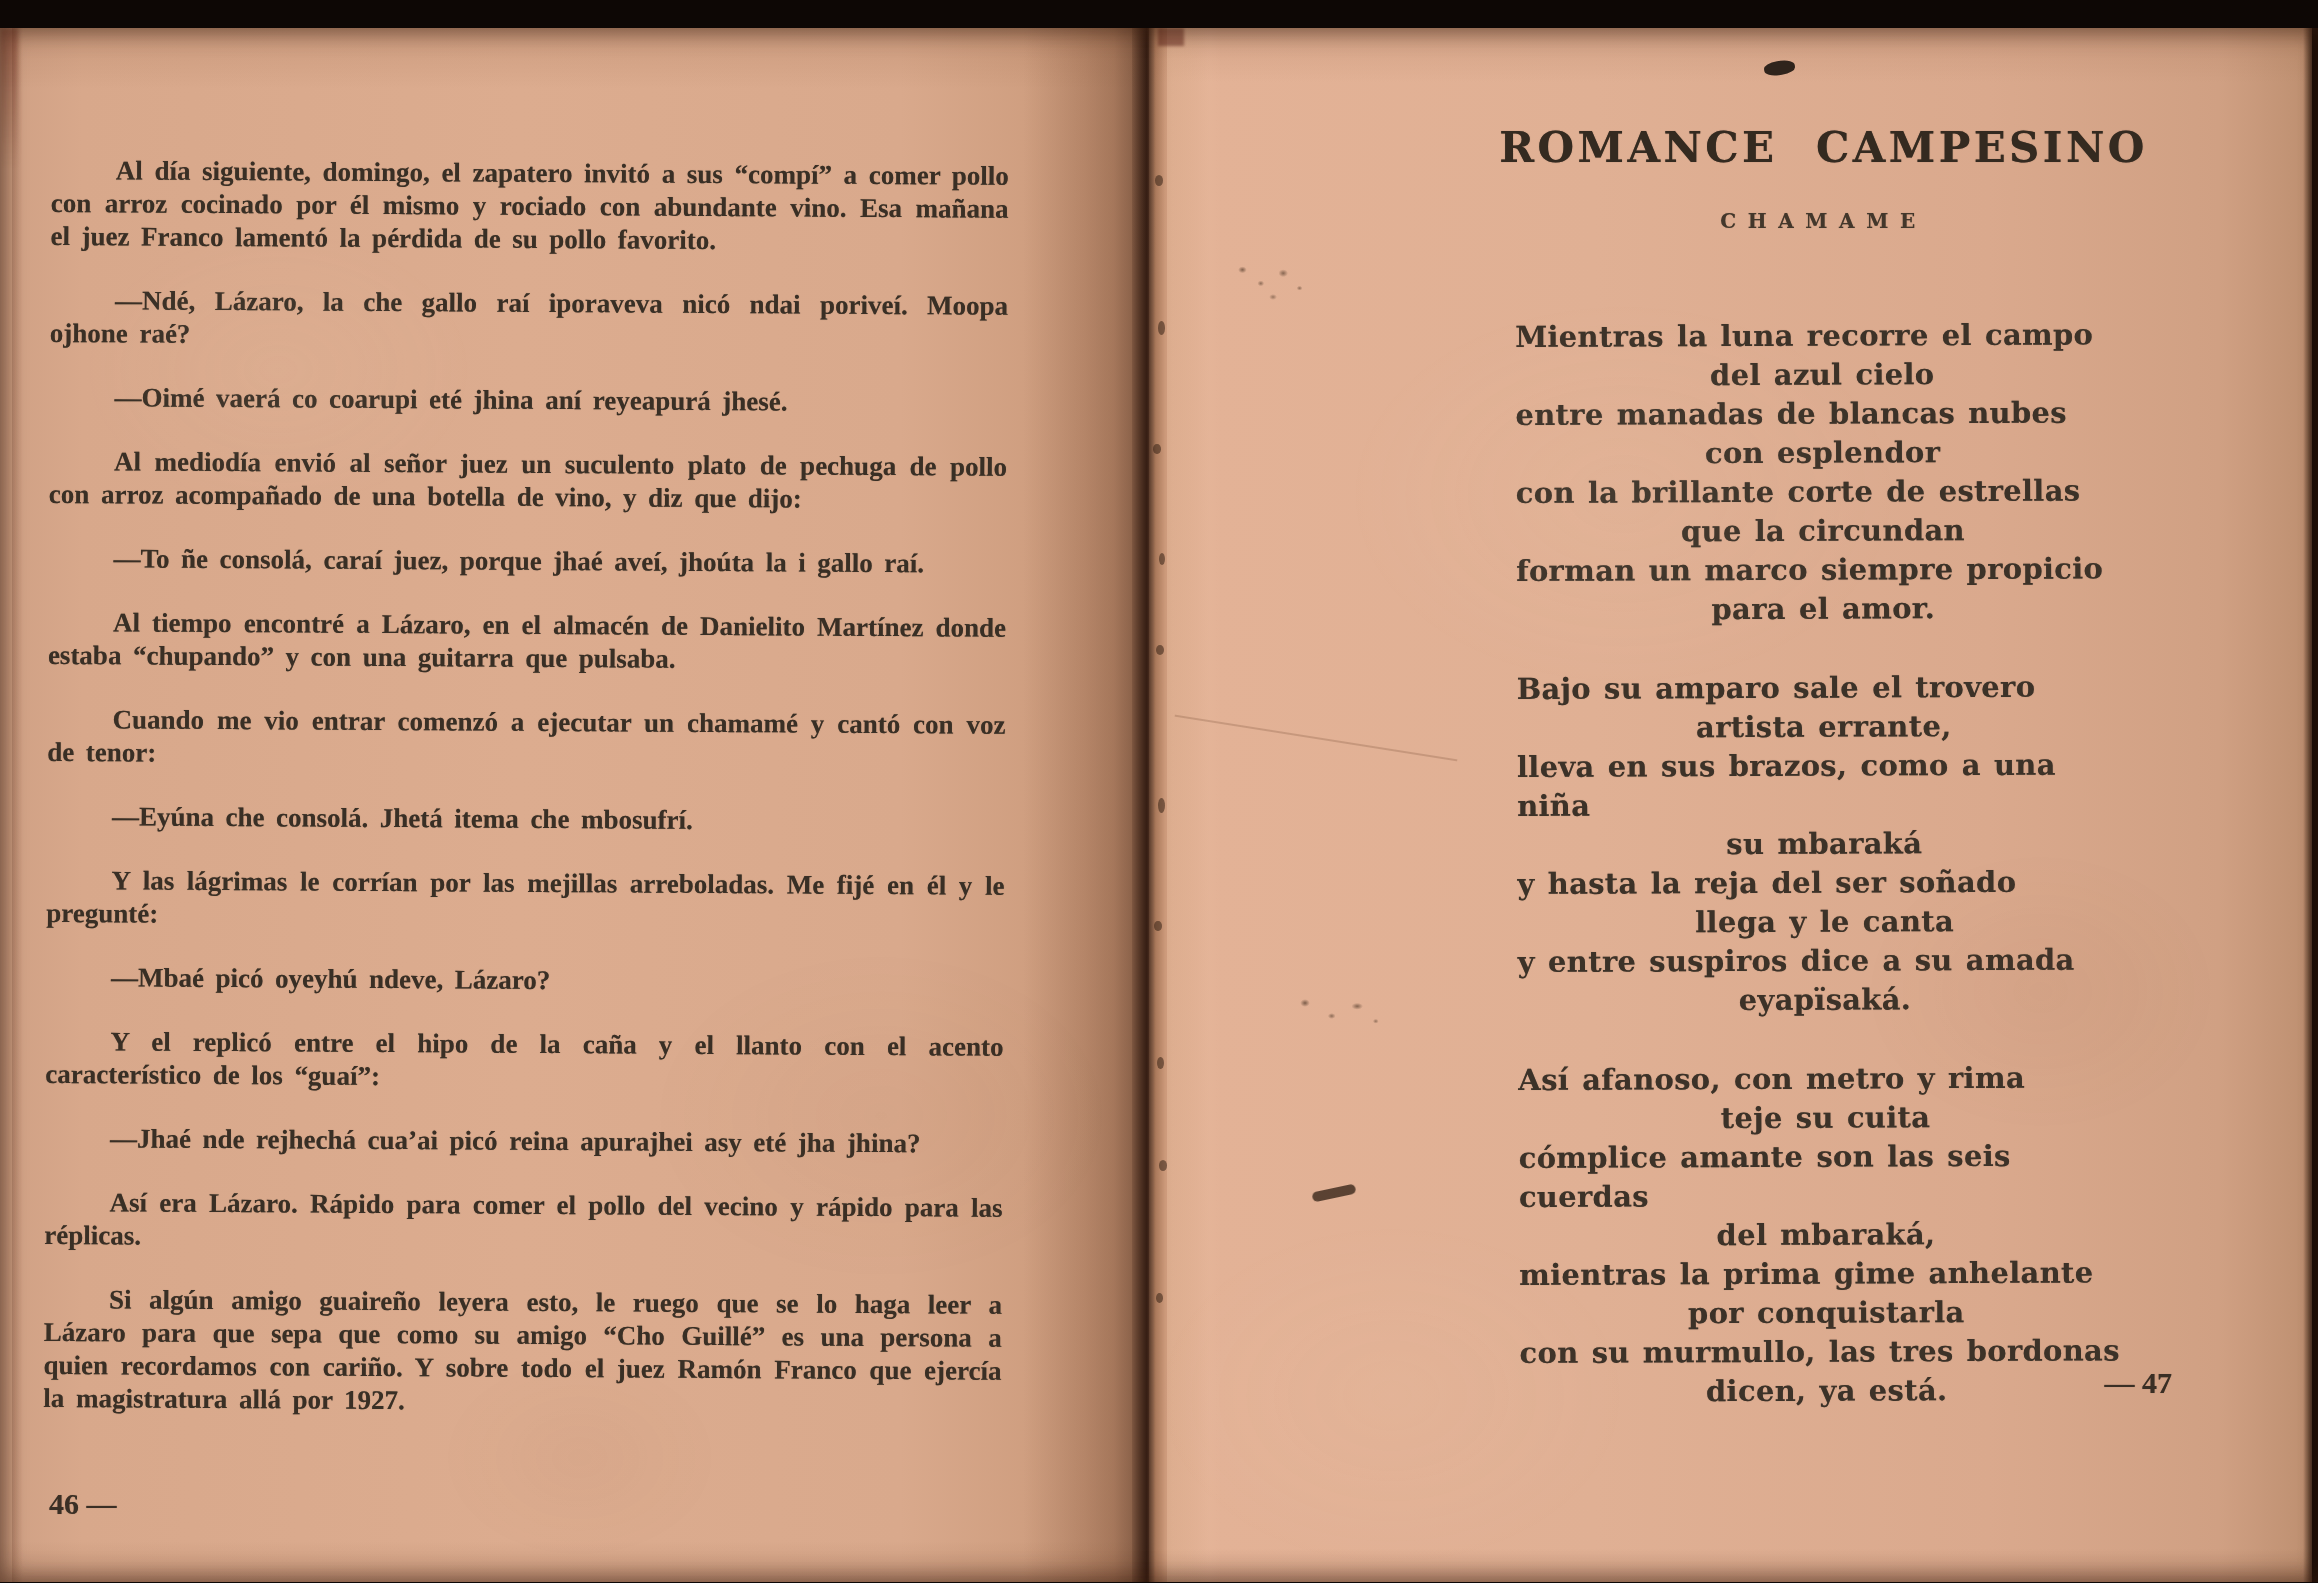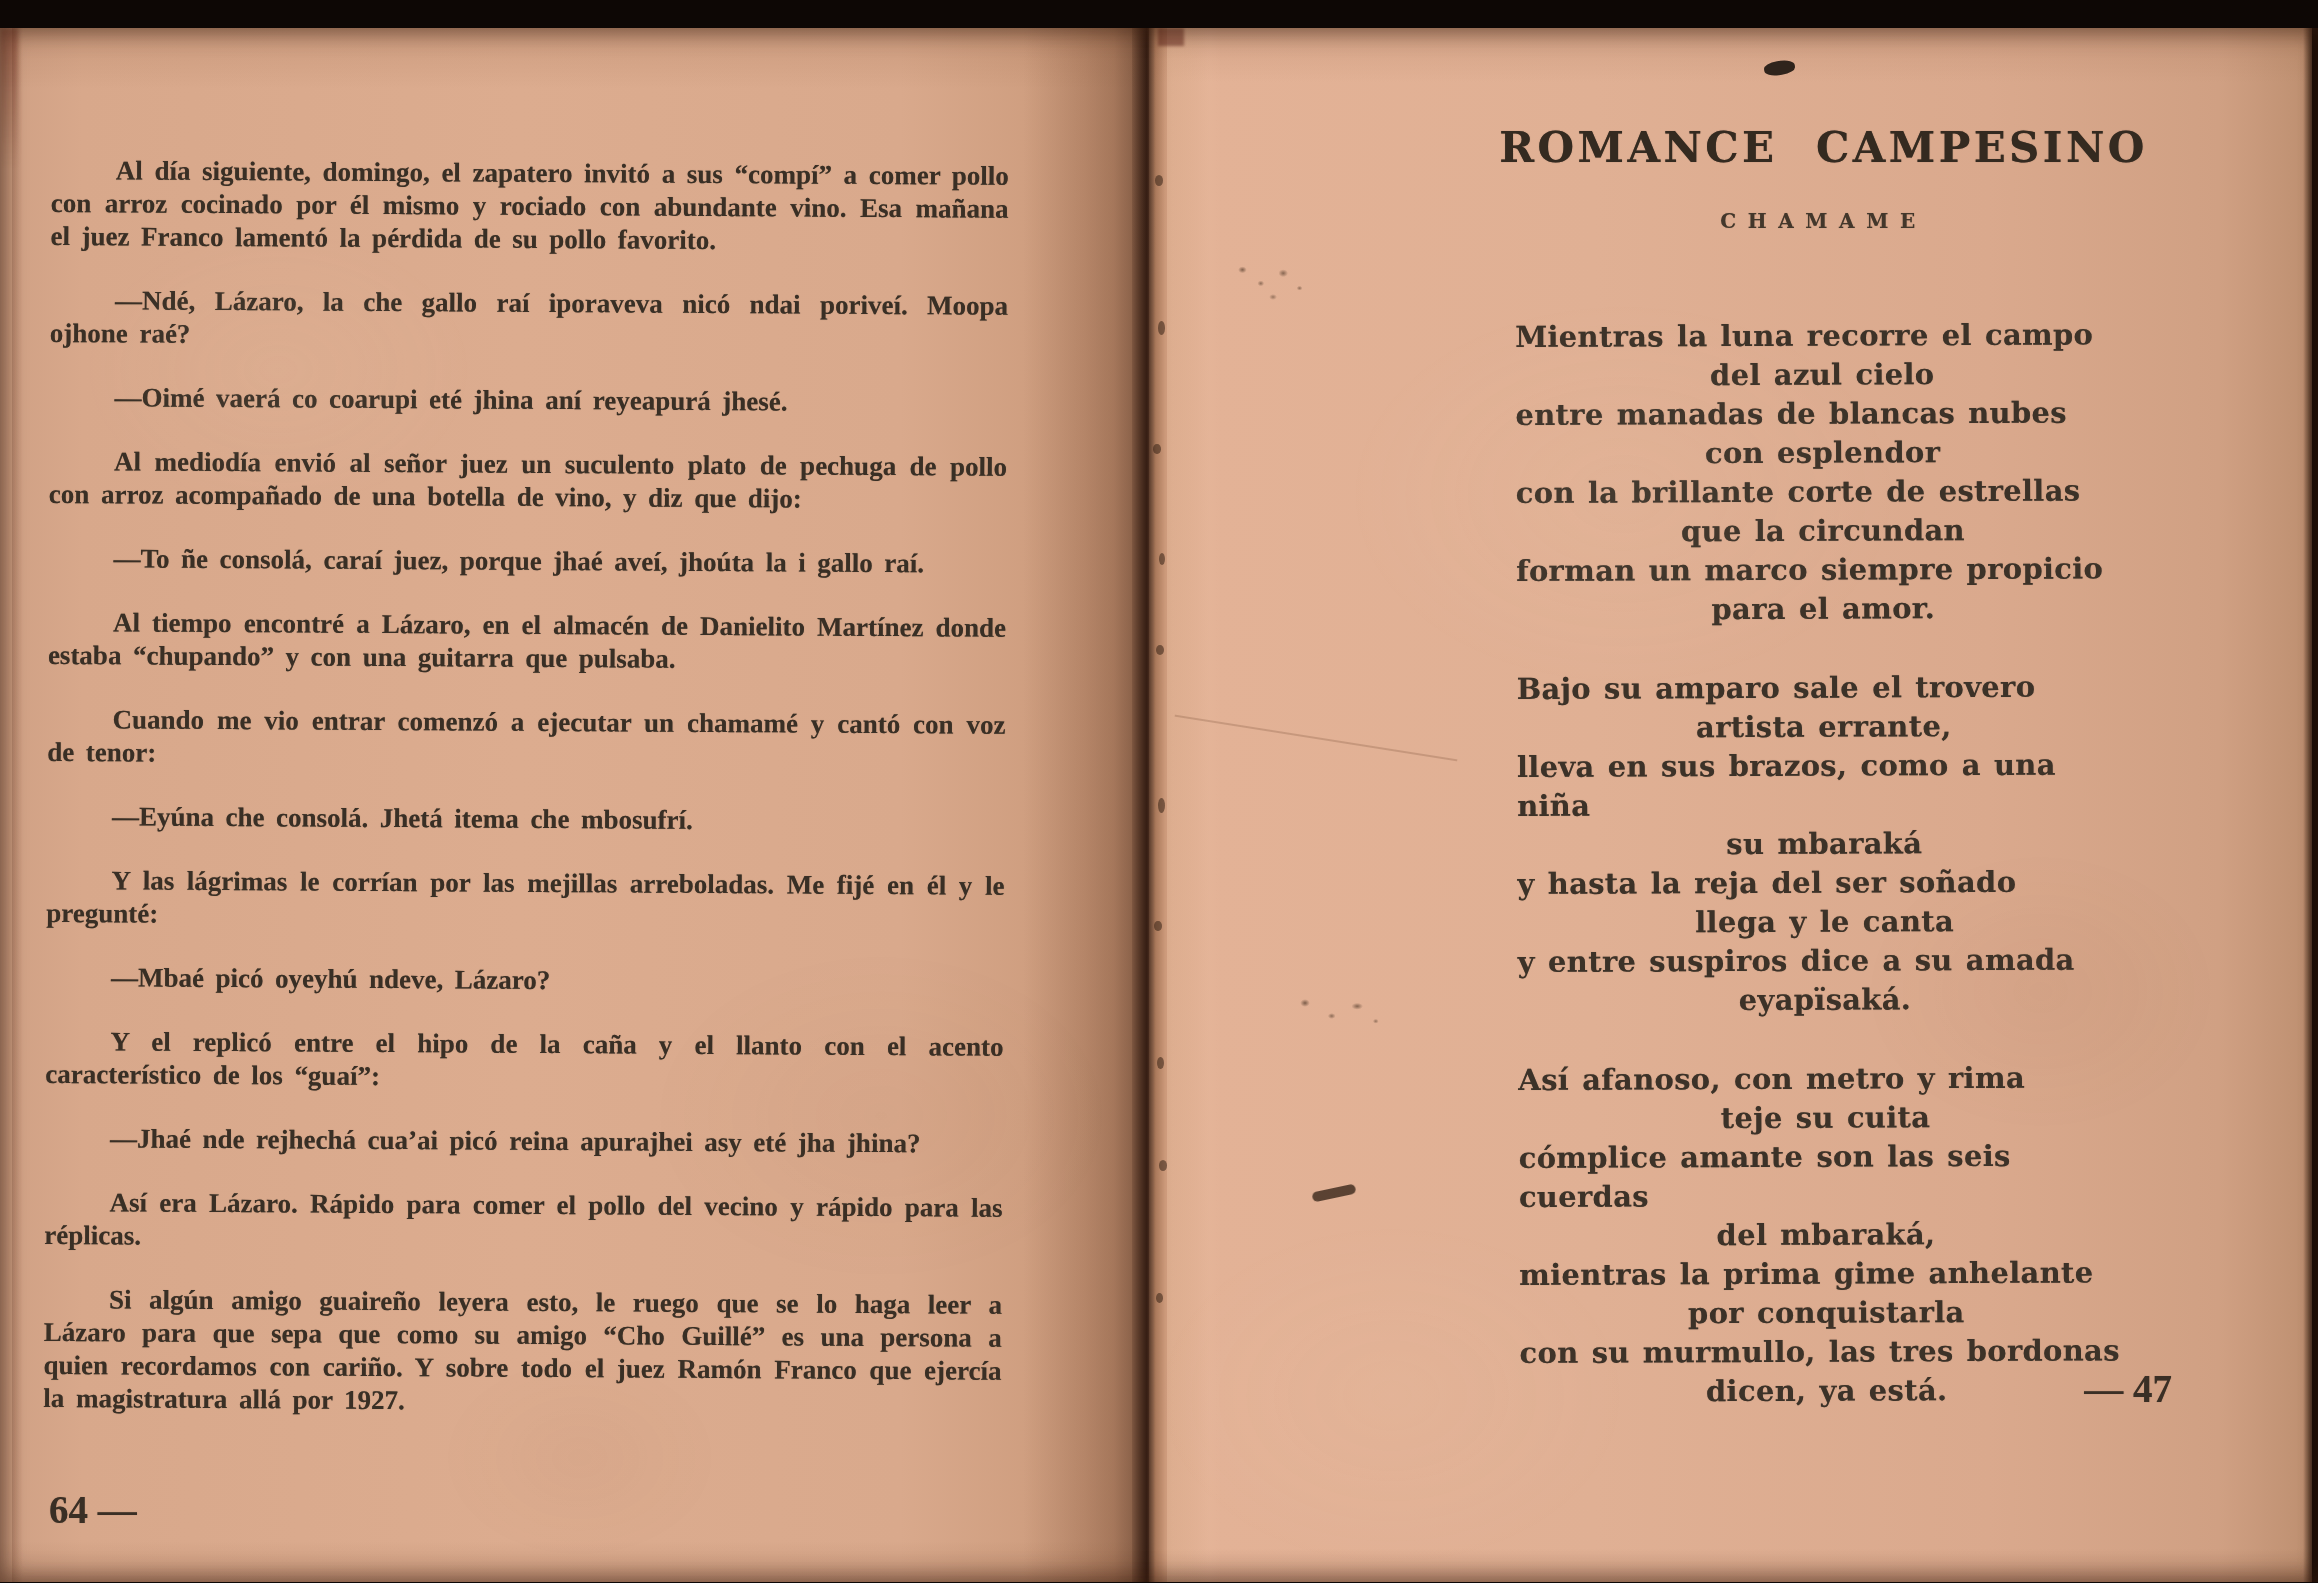"— 47" .pagenum { font-size: 39px -> 30px }
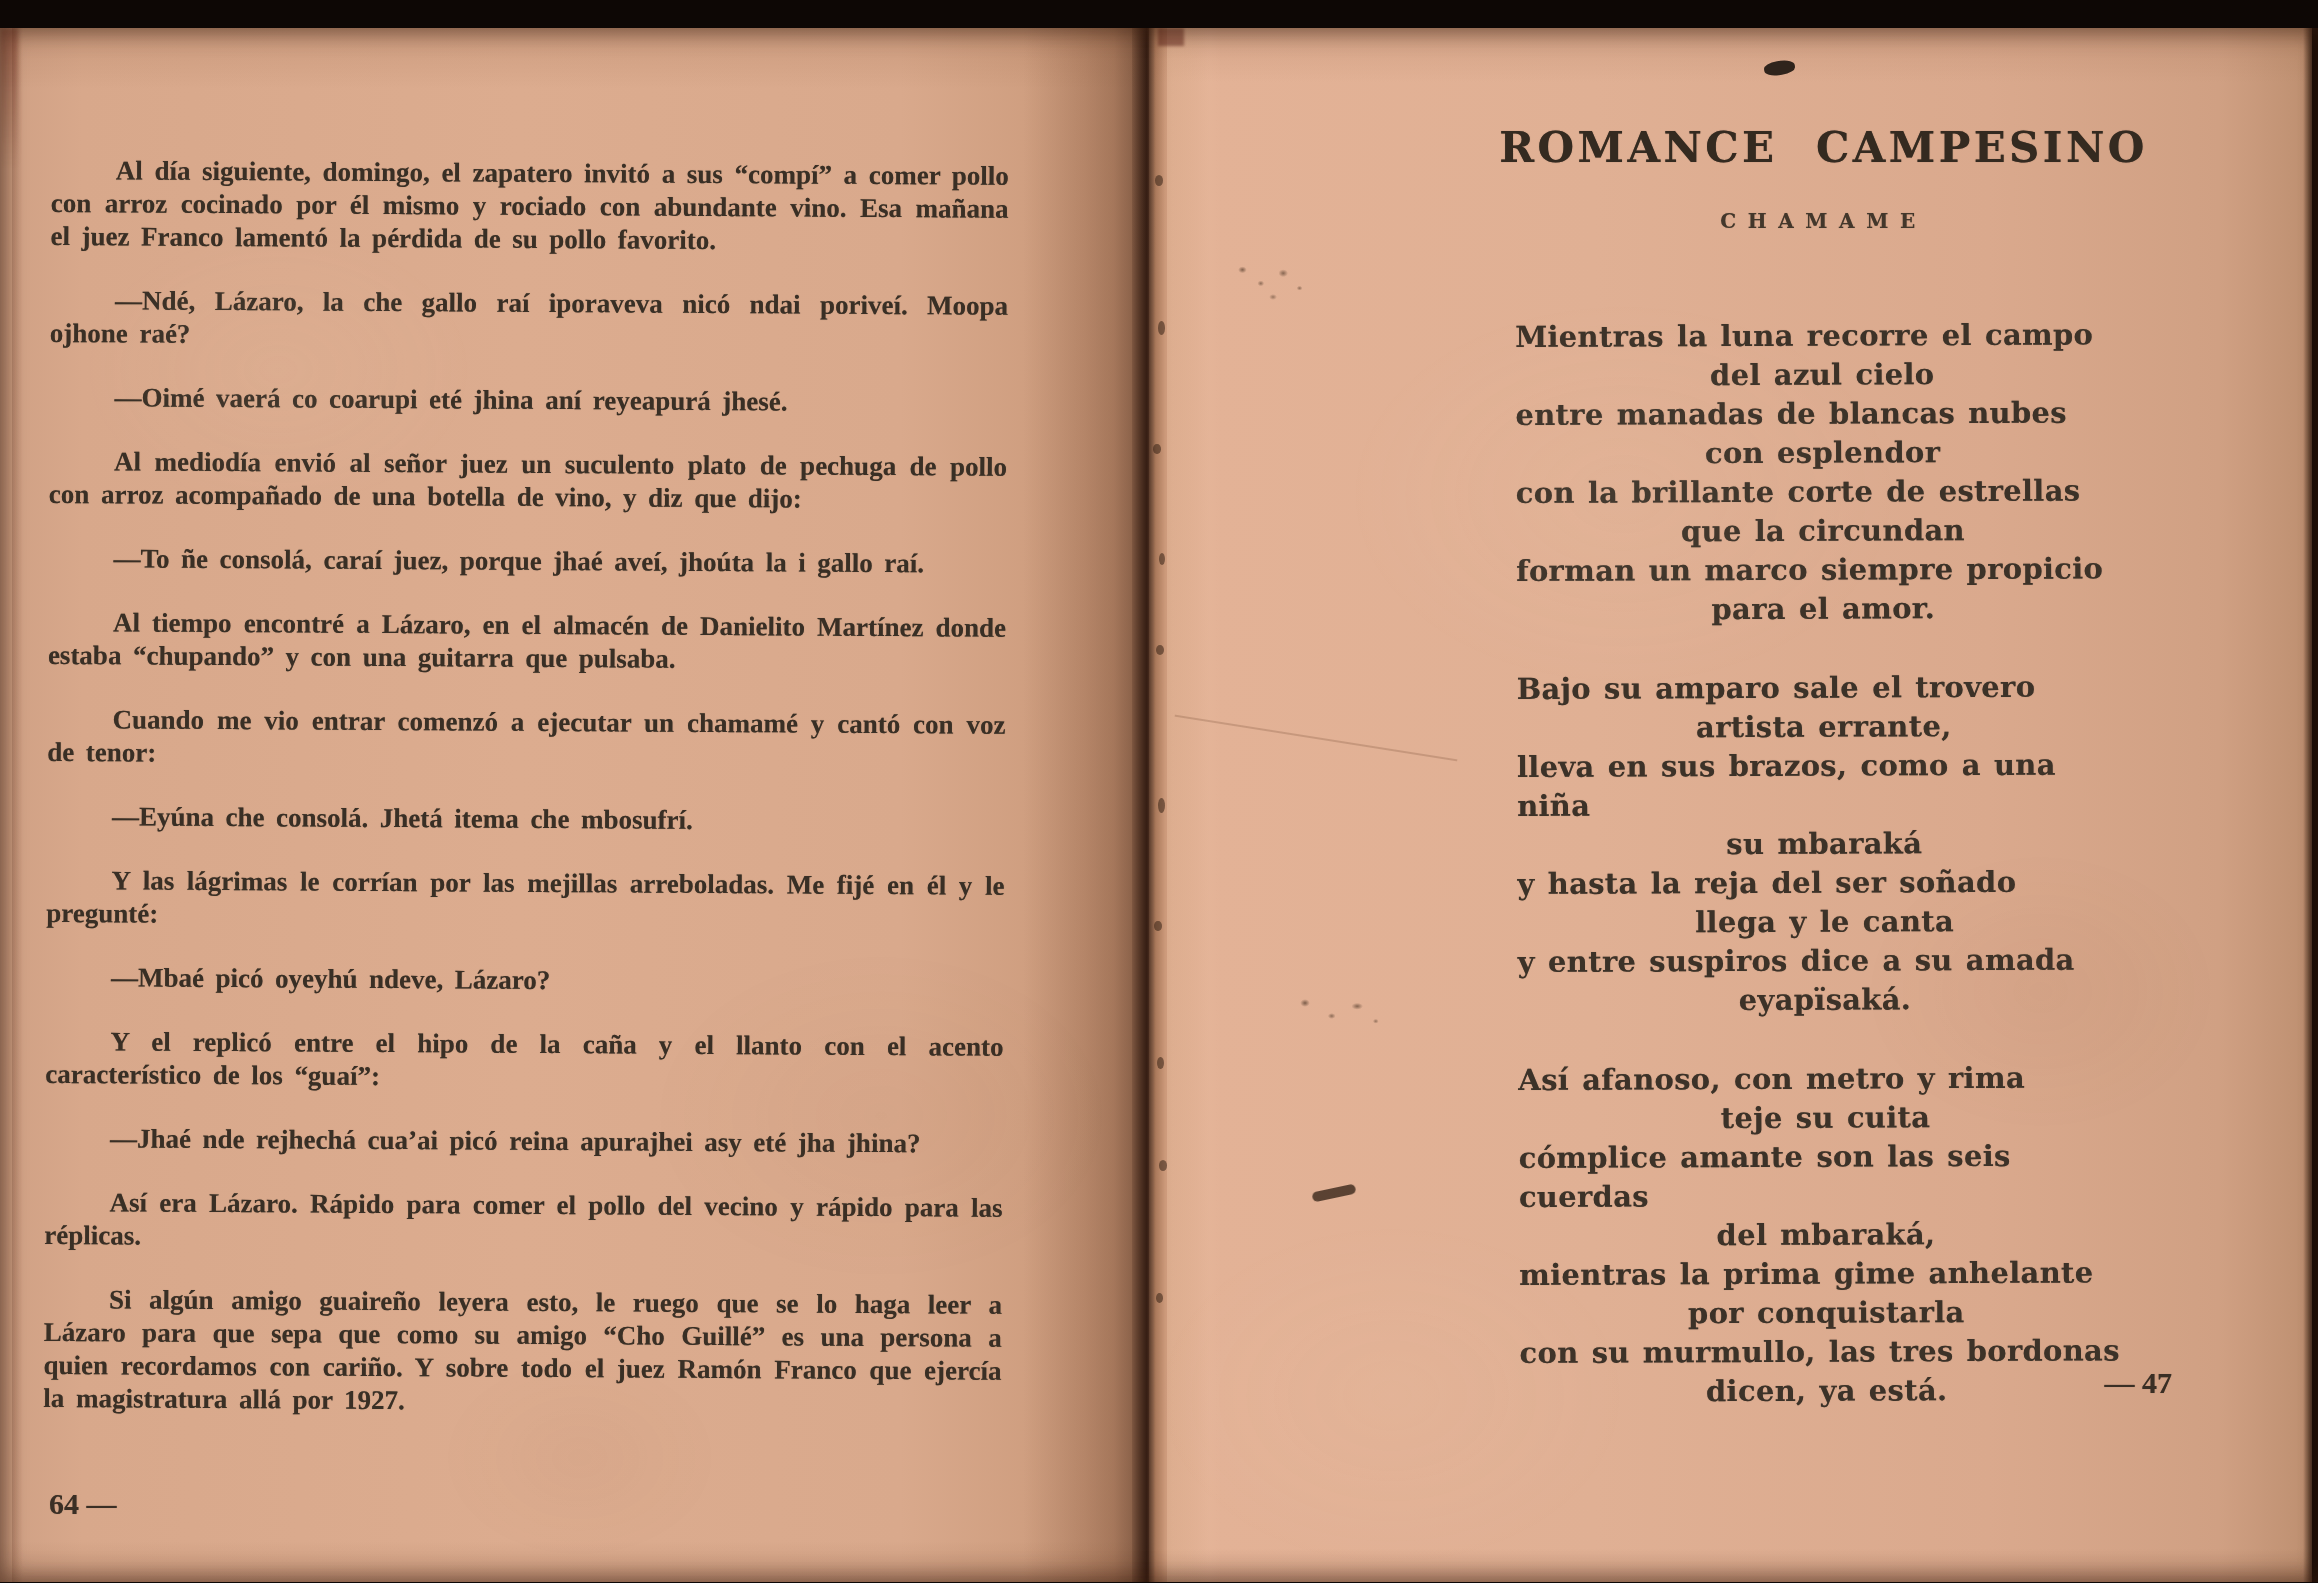"64 —" div.pagenum { text: 64 -> 46 }
